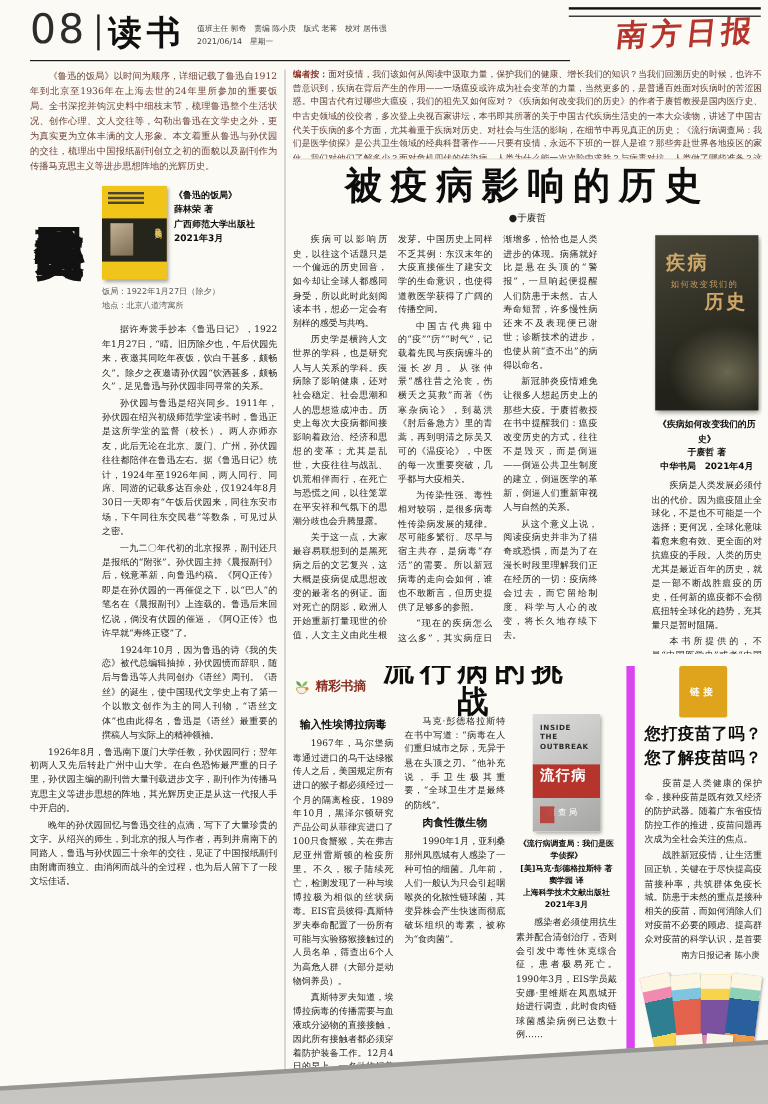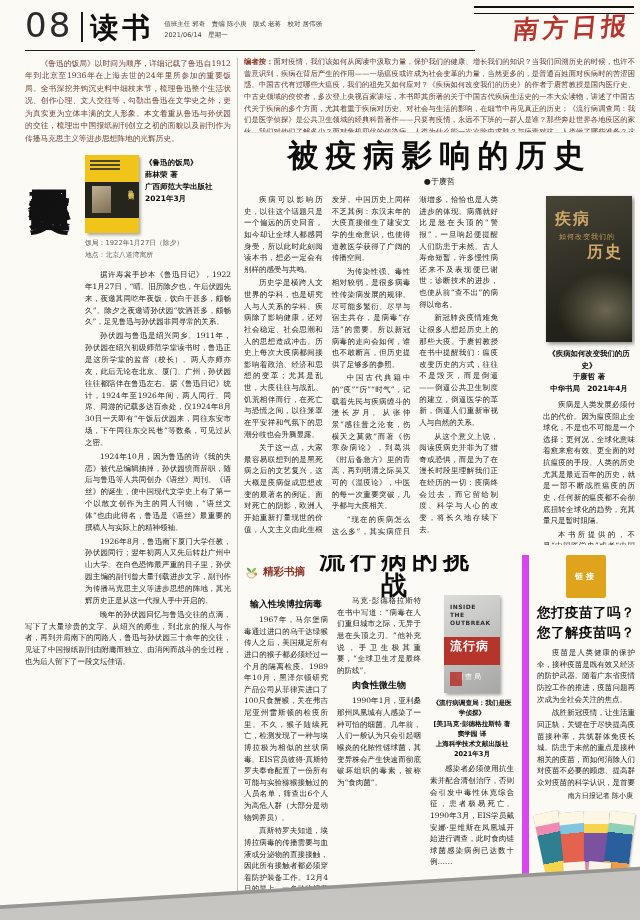"为传染性强、毒性相对较弱，是很多病毒性传染病发展的规律。尽可能多繁衍、尽早与宿主" p { order: before "中国古代典籍中的“疫”“疠”“时气”，记载着先民与疾病缠斗的漫长岁月。从张仲景“" -> after "中国古代典籍中的“疫”“疠”“时气”，记载着先民与疾病缠斗的漫长岁月。从张仲景“" }
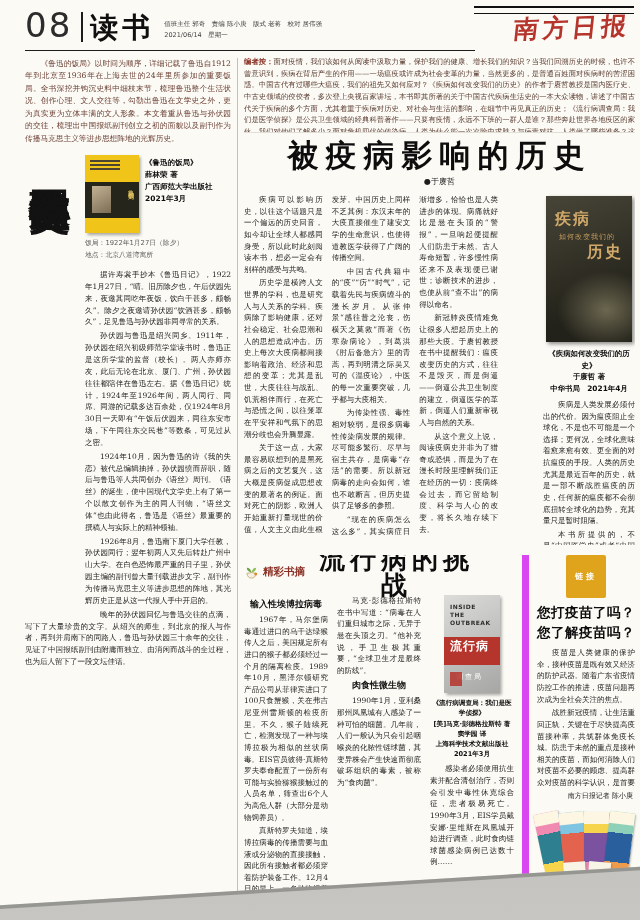"一九二〇年代初的北京报界，副刊还只是报纸的“附张”。孙伏园主持《晨报副刊》后，锐" p { html: none -> <p>一九二〇年代初的北京报界，副刊还只是报纸的“附张”。孙伏园主持《晨报副刊》后，锐意革新，向鲁迅约稿。《阿Q正传》即是在孙伏园的一再催促之下，以“巴人”的笔名在《晨报副刊》上连载的。鲁迅后来回忆说，倘没有伏园的催逼，《阿Q正传》也许早就“寿终正寝”了。</p> }
